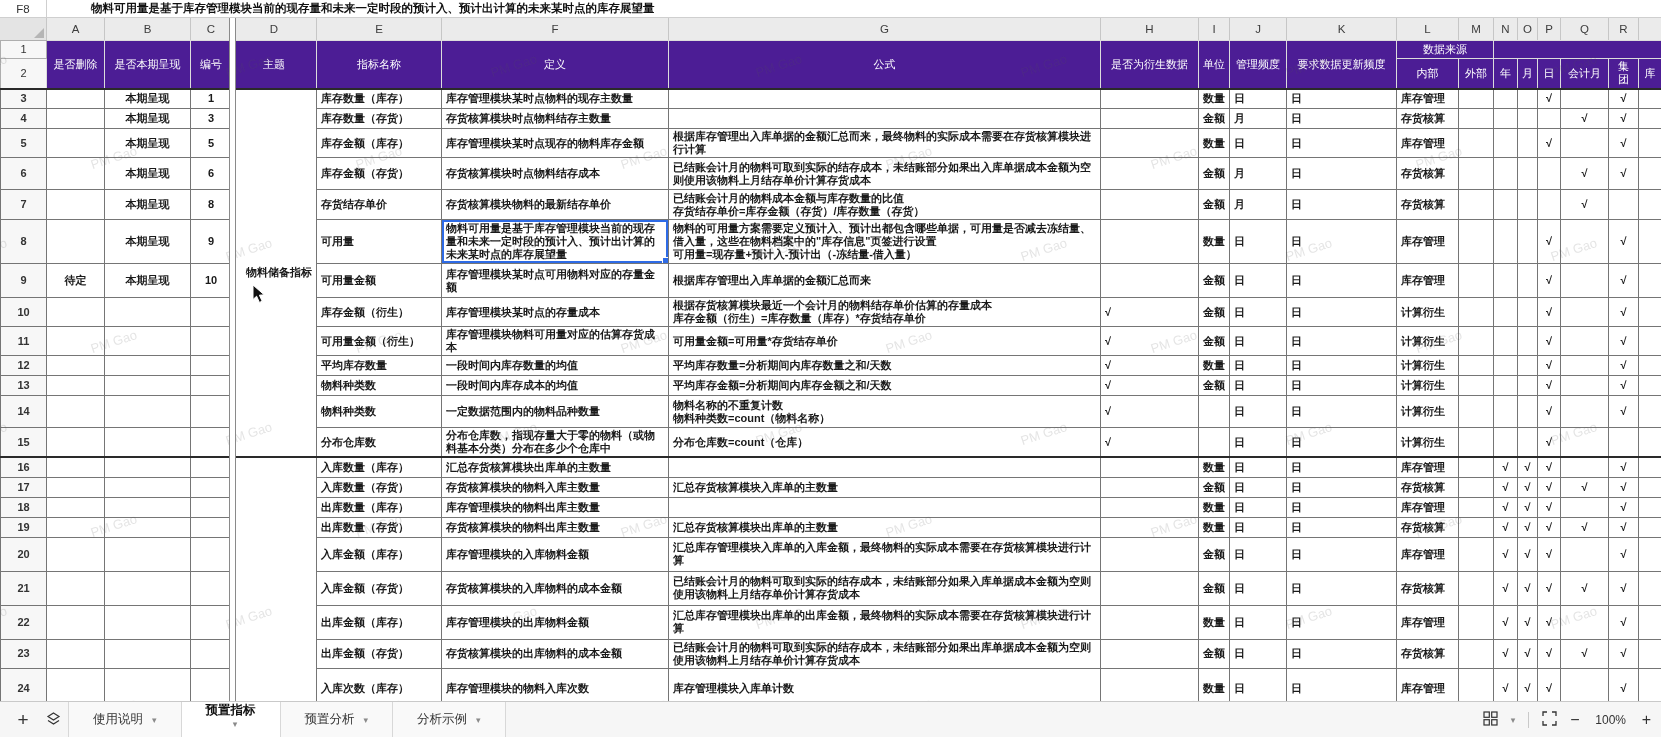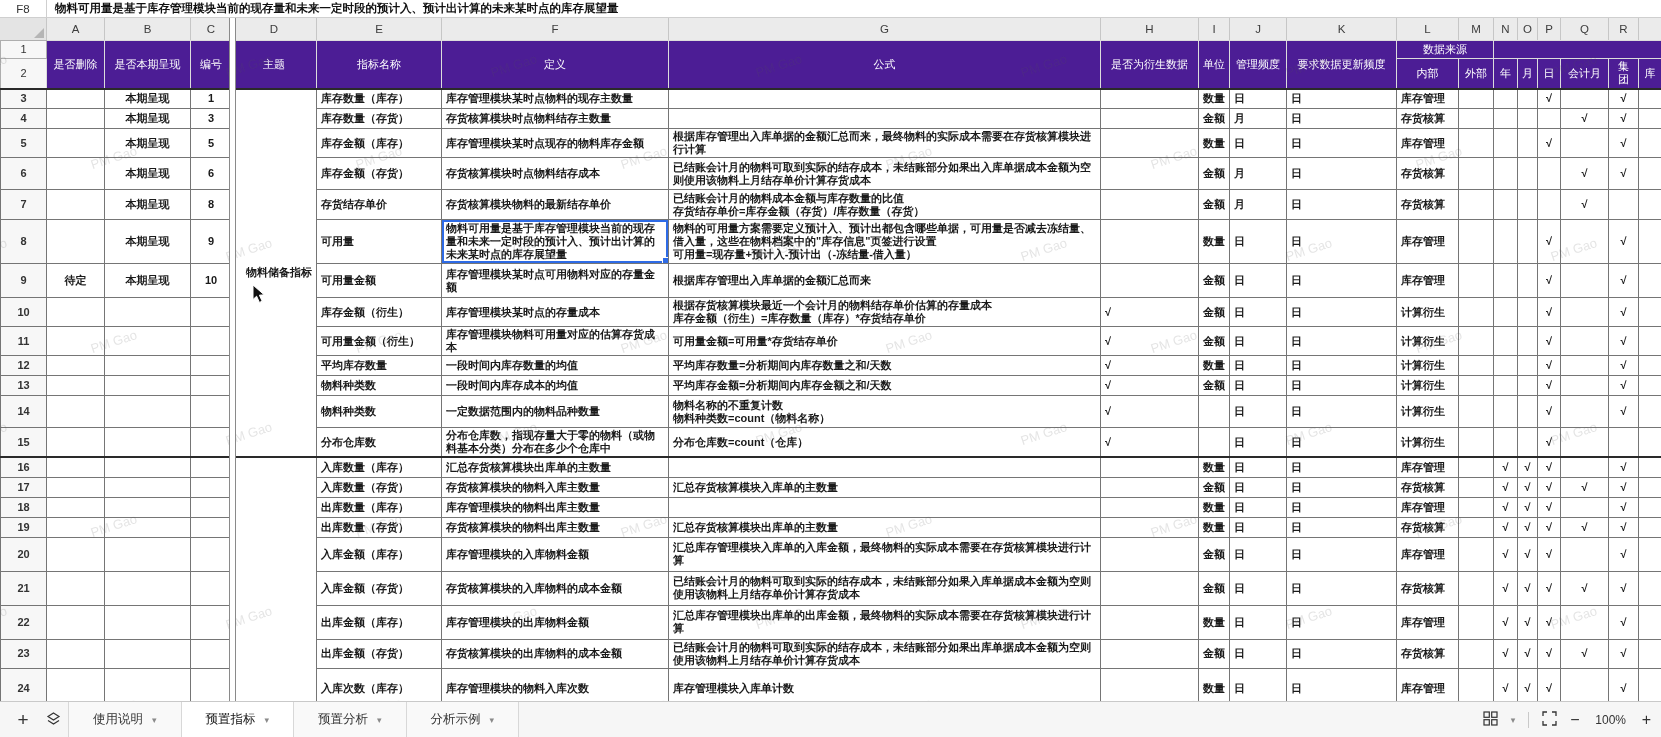"F8" .formula-bar { gap: none -> 36px }
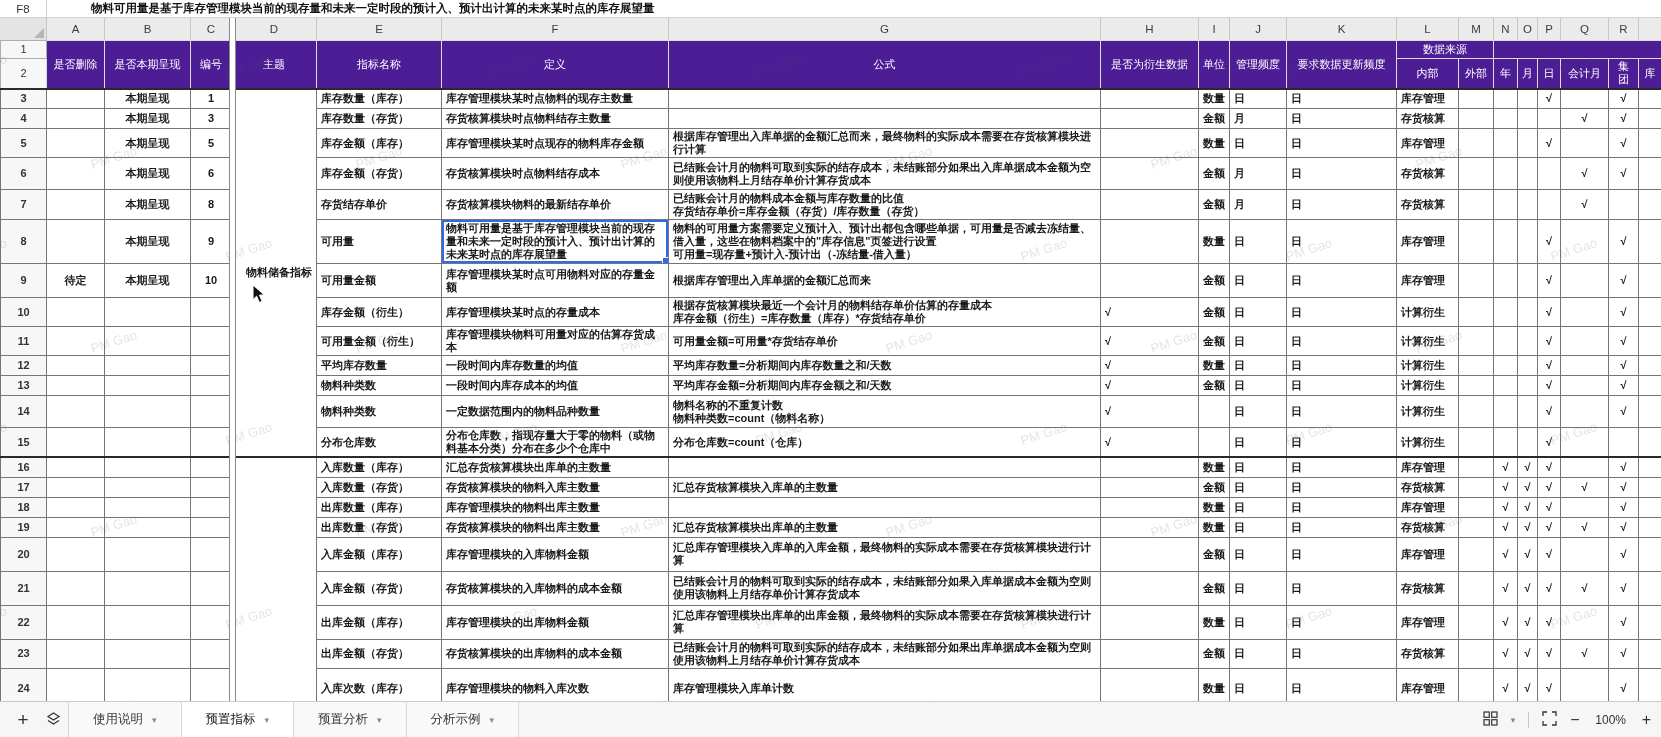"预置指标" .tab.active { flex-direction: none -> column; font-weight: 400 -> 700 }
